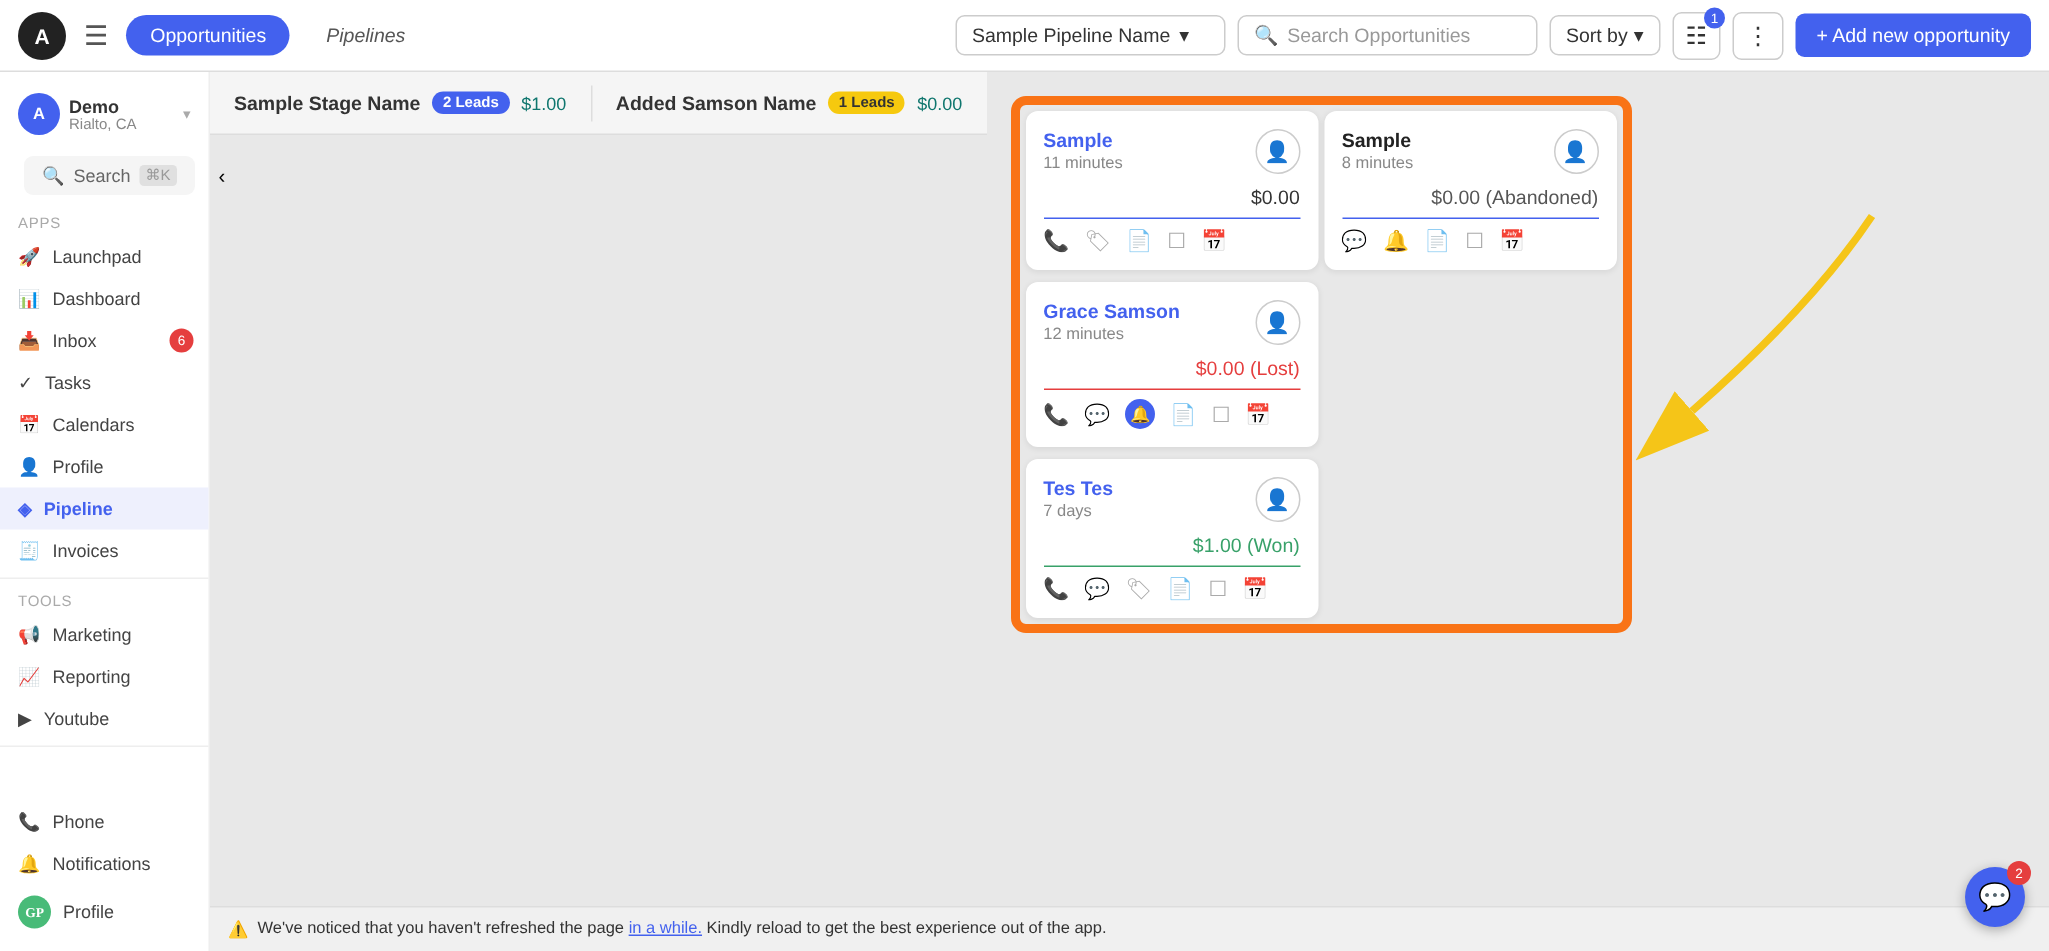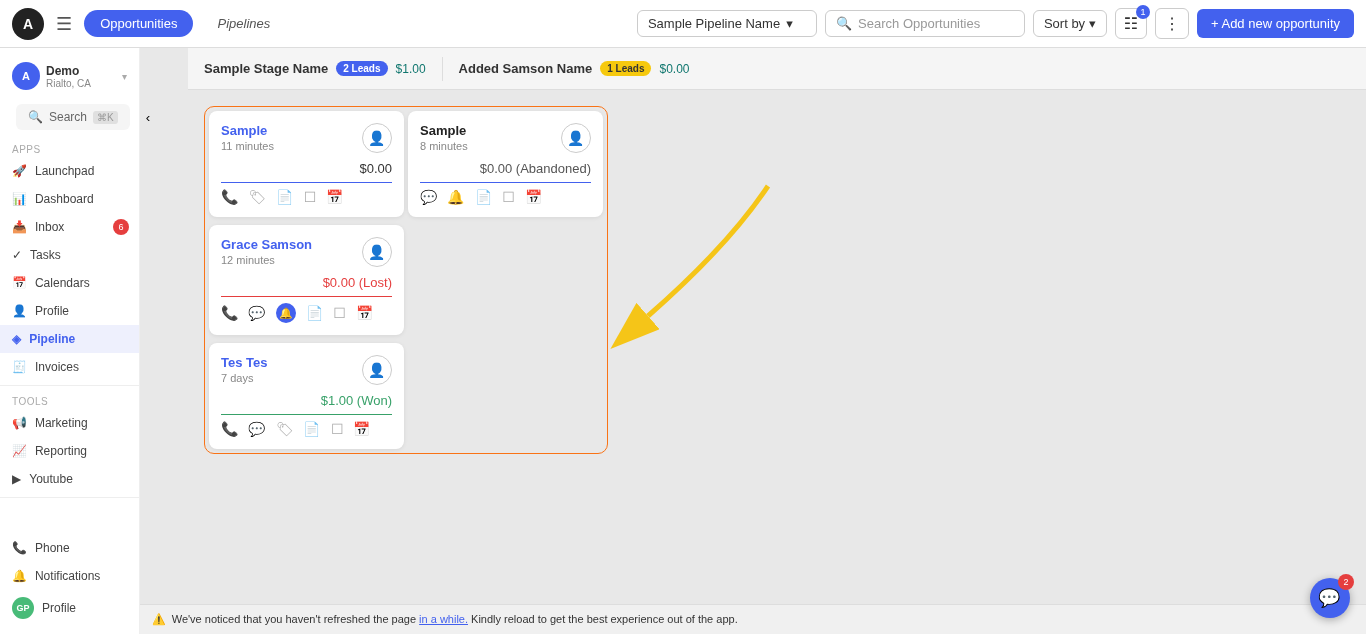"Sample Stage Name" .content-area { flex-direction: column -> row; padding-left: 48px -> none }
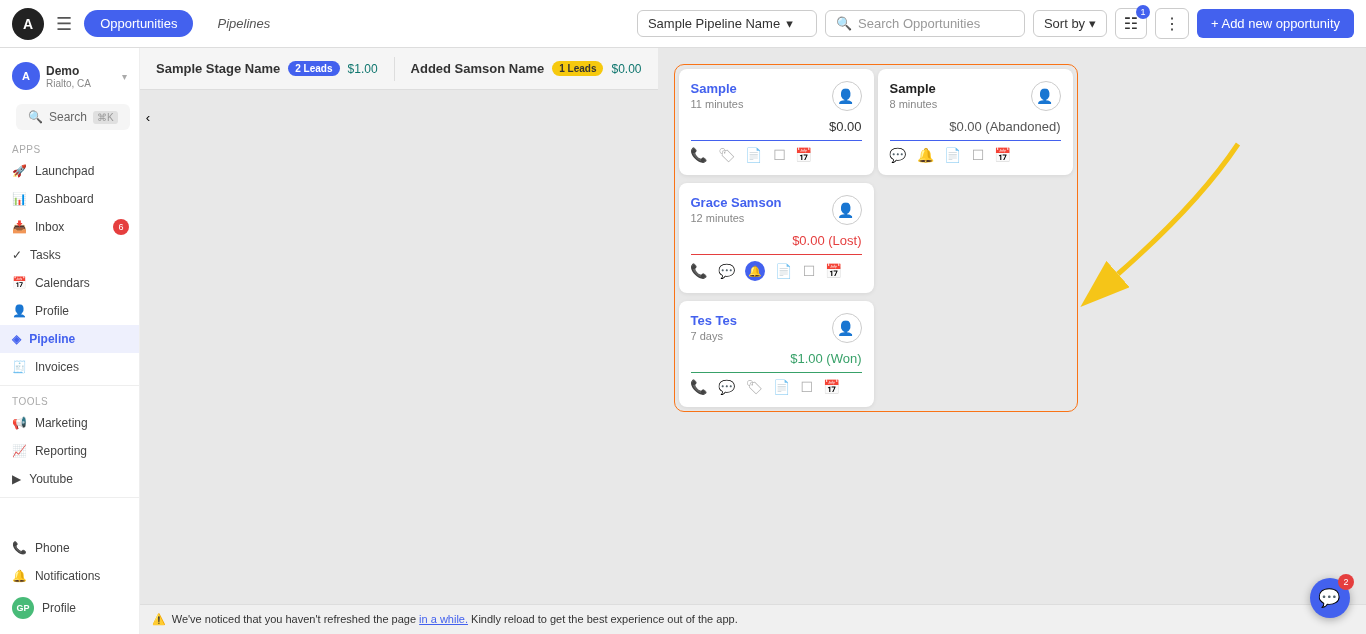"Sample" .highlight-box { border: 1px solid #f97316 -> 6px solid #f97316 }
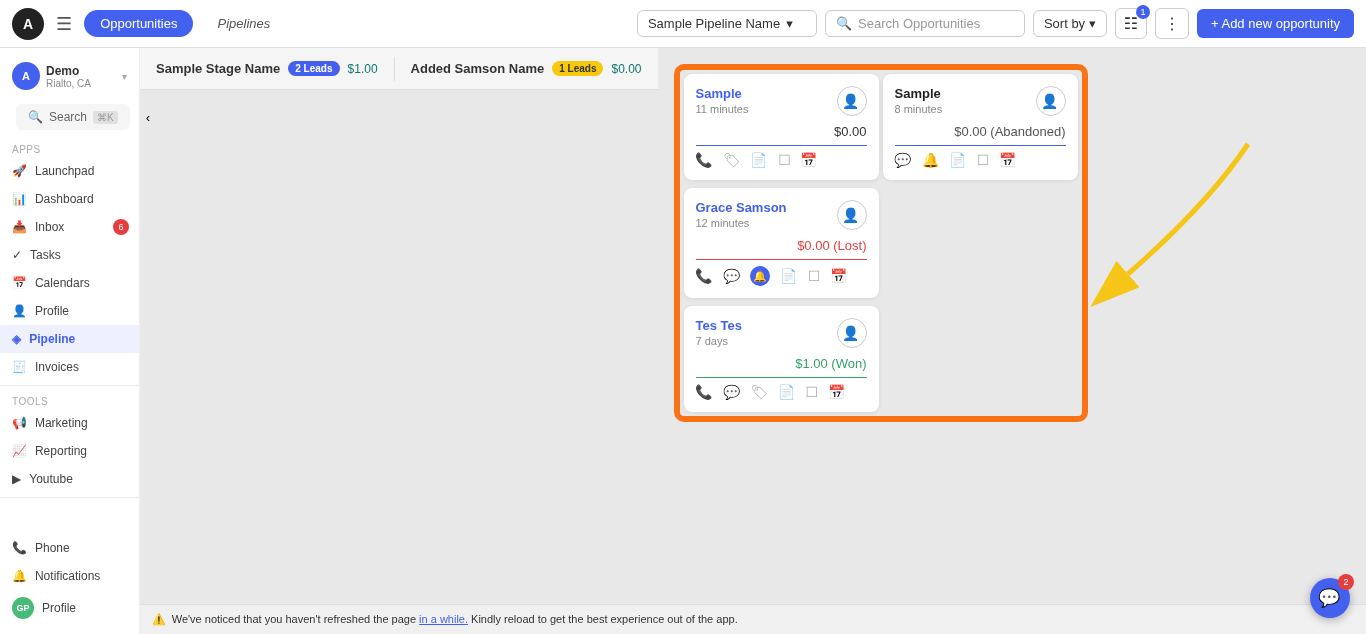"GP" .gp-avatar { font-family: none -> Liberation Serif, serif }
